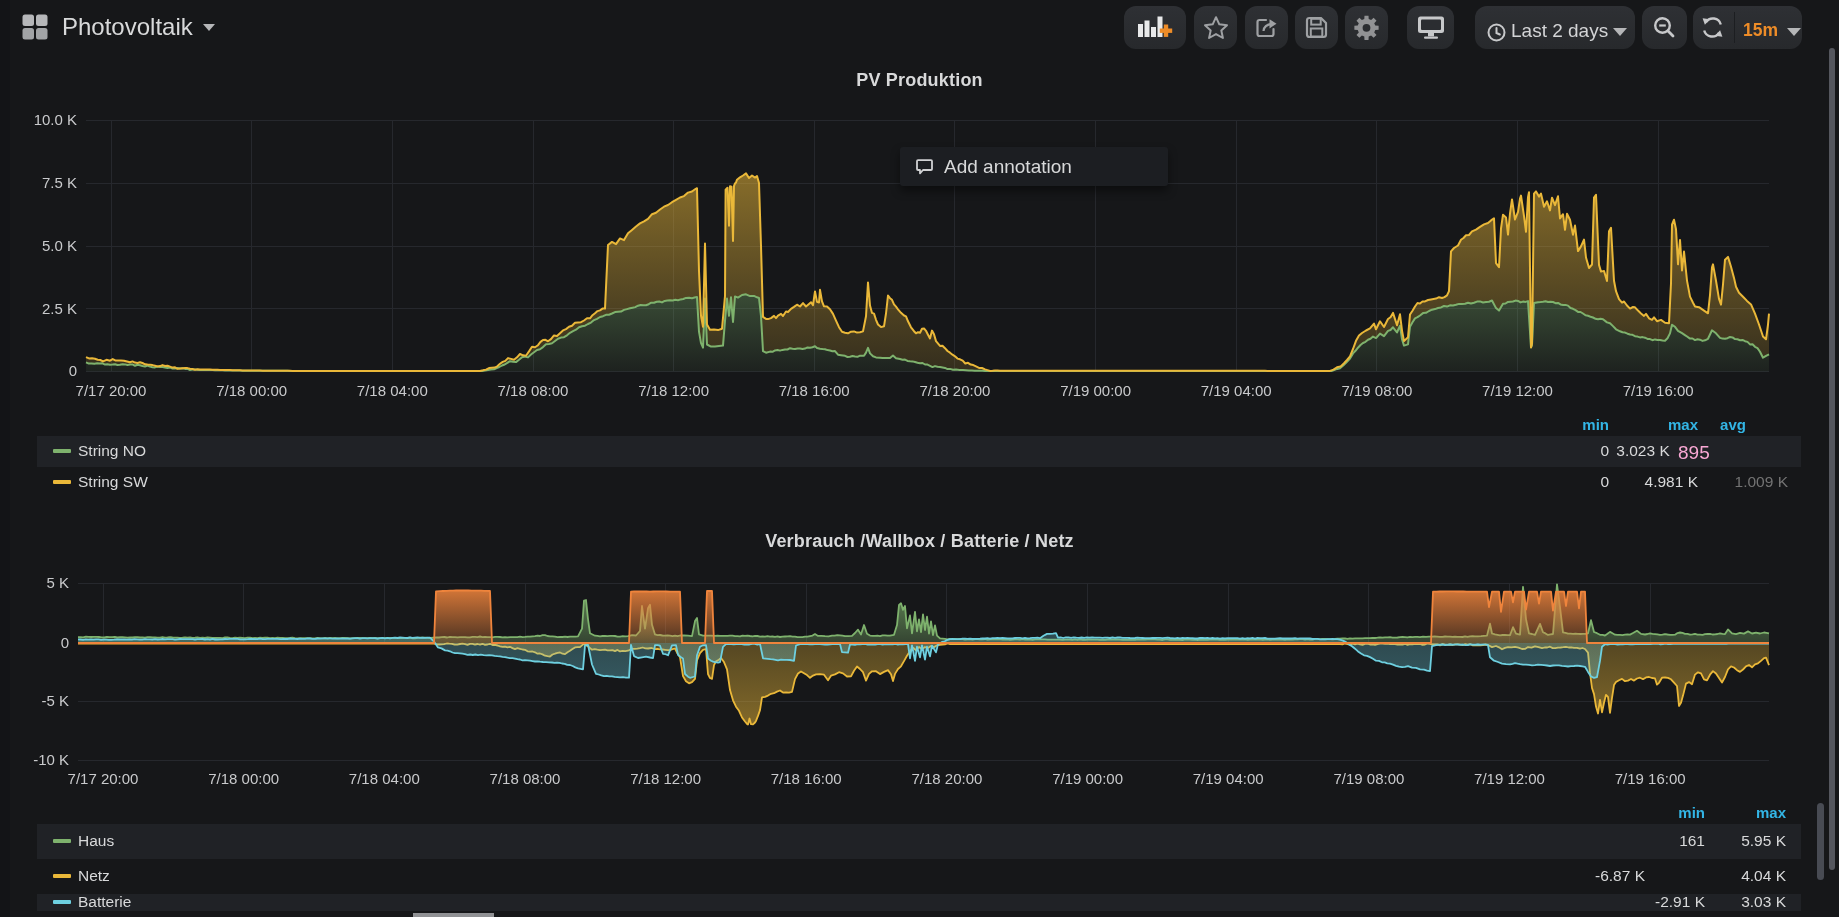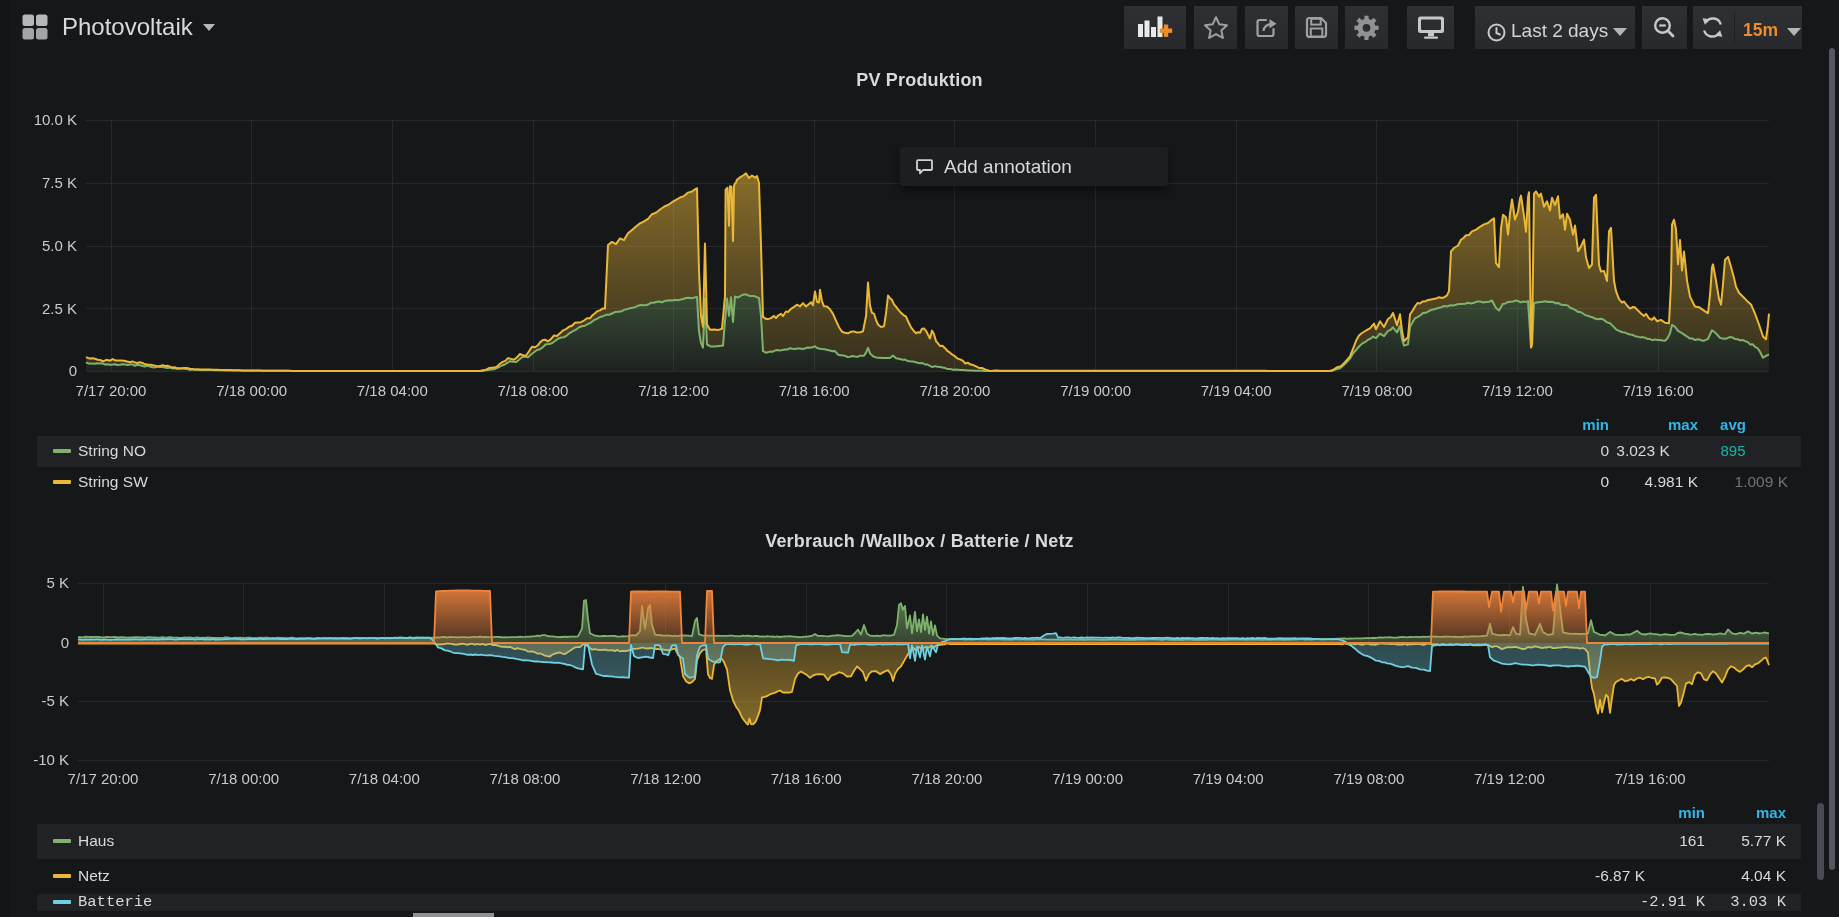"Last 2 days" .btn { border-radius: 0 -> 12px }
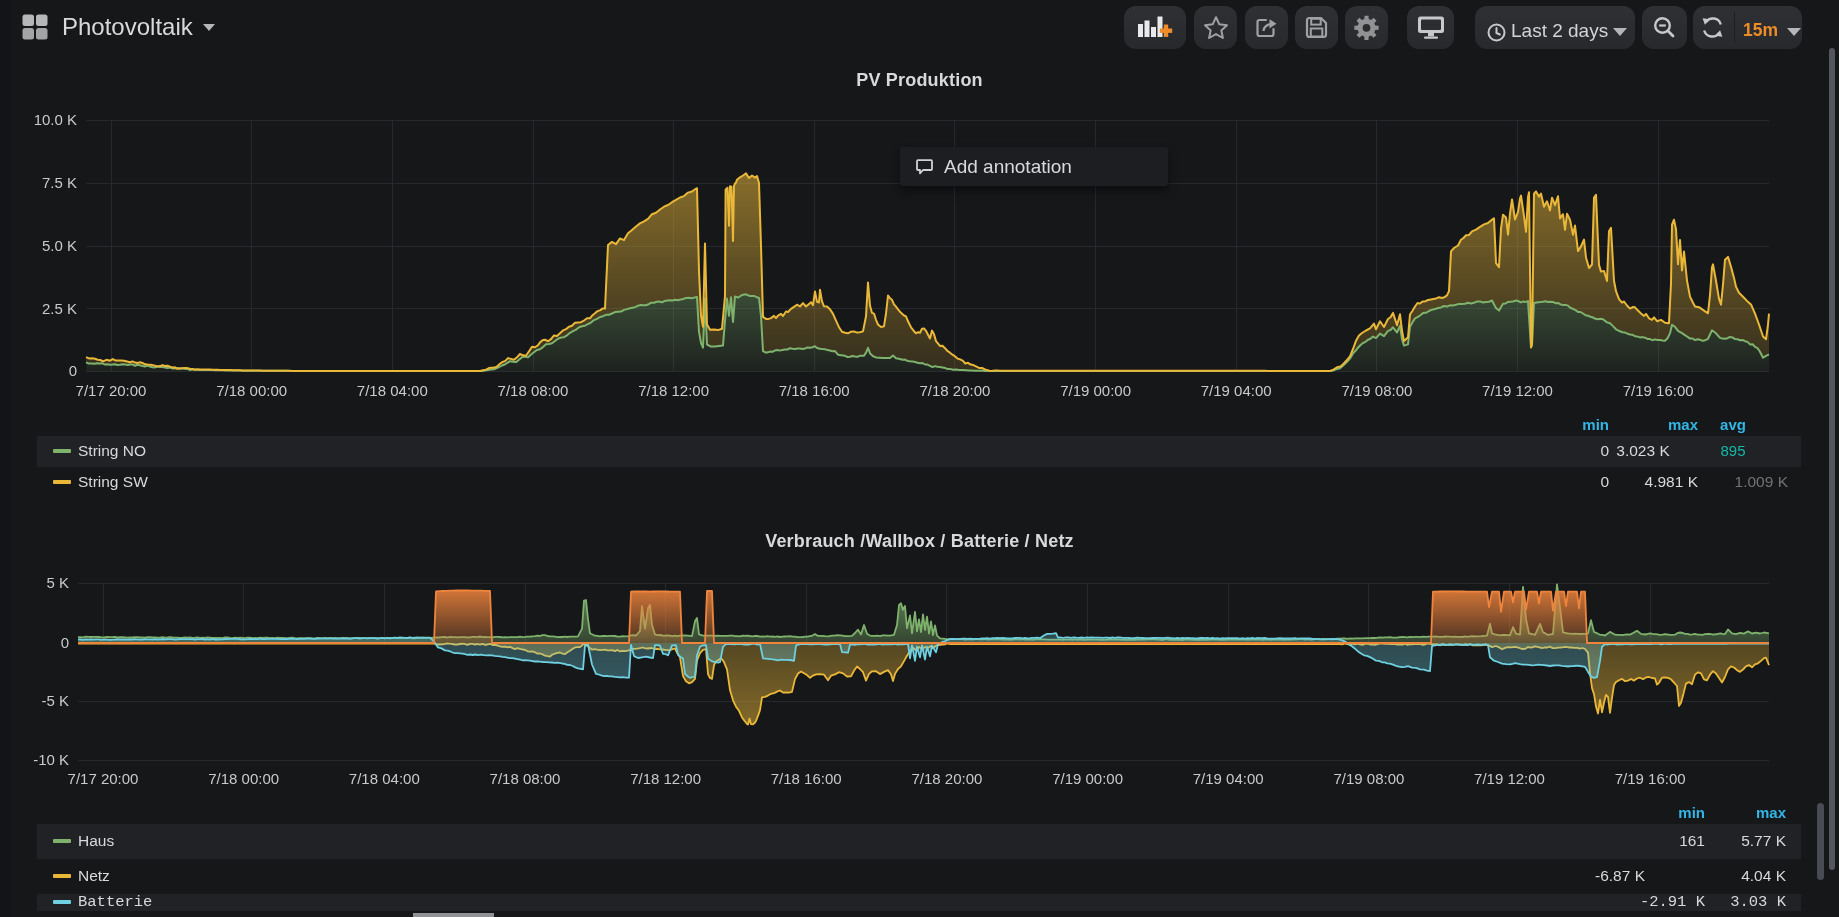"895" div { color: #14b8a6 -> #f9a8d4; font-size: 15px -> 19px; text-align: center -> left }
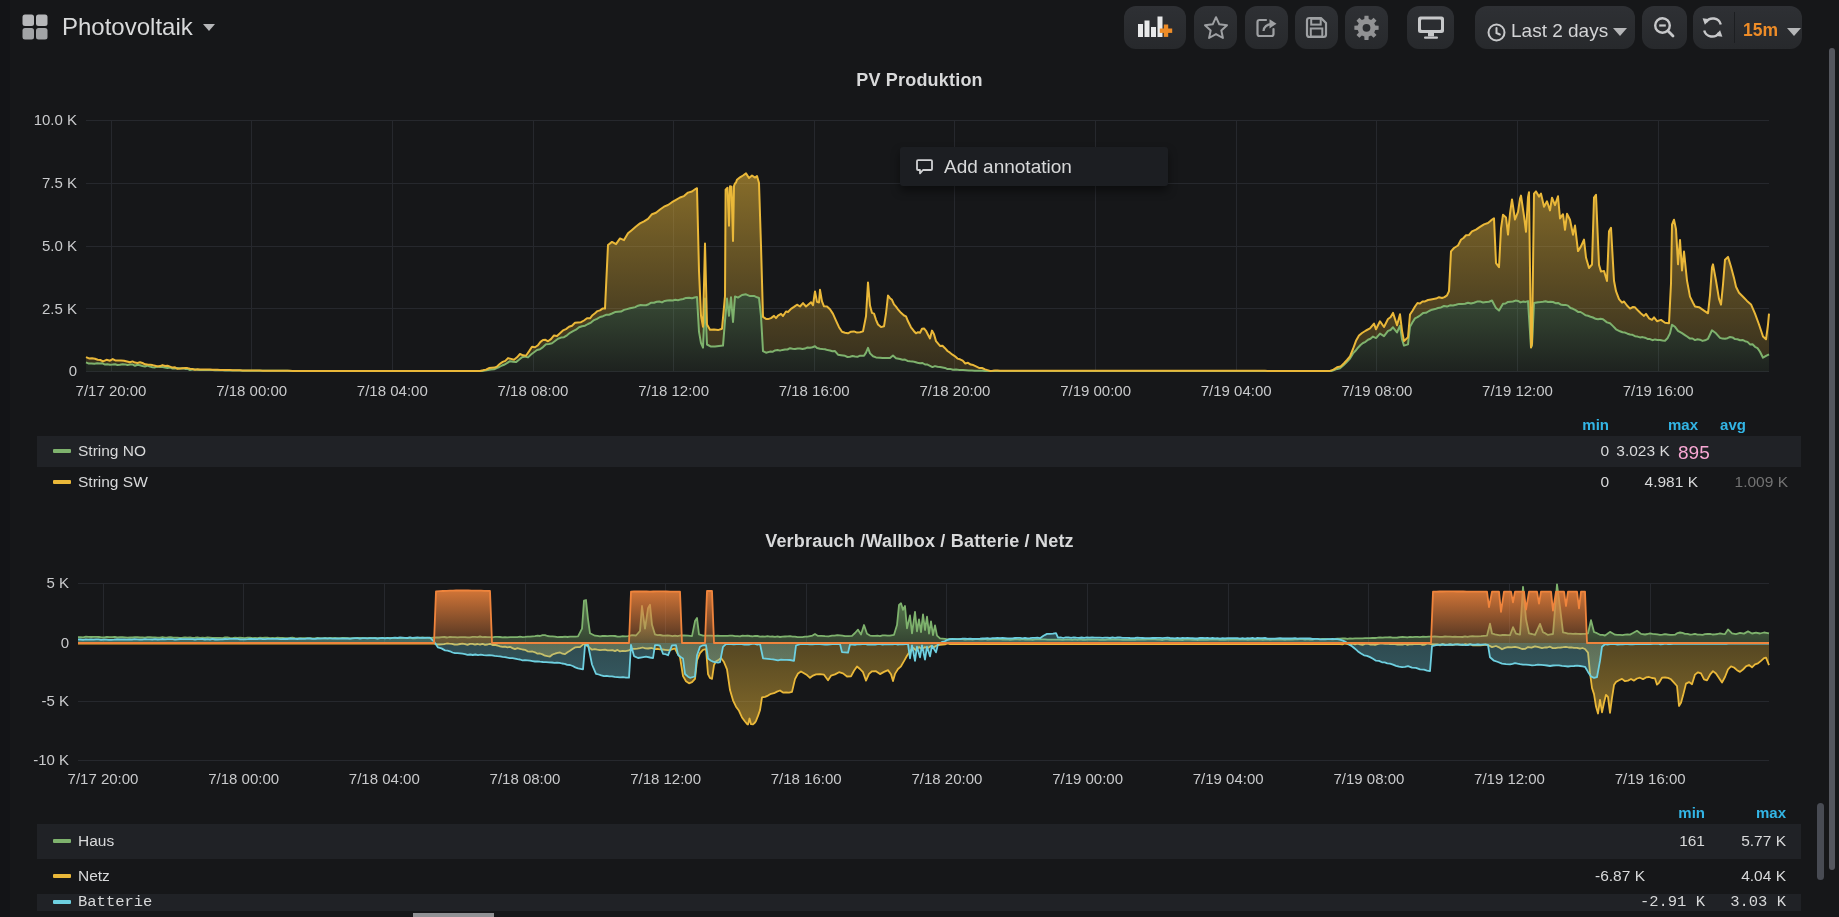"5.77 K" div { text: 5.77 -> 5.95 }
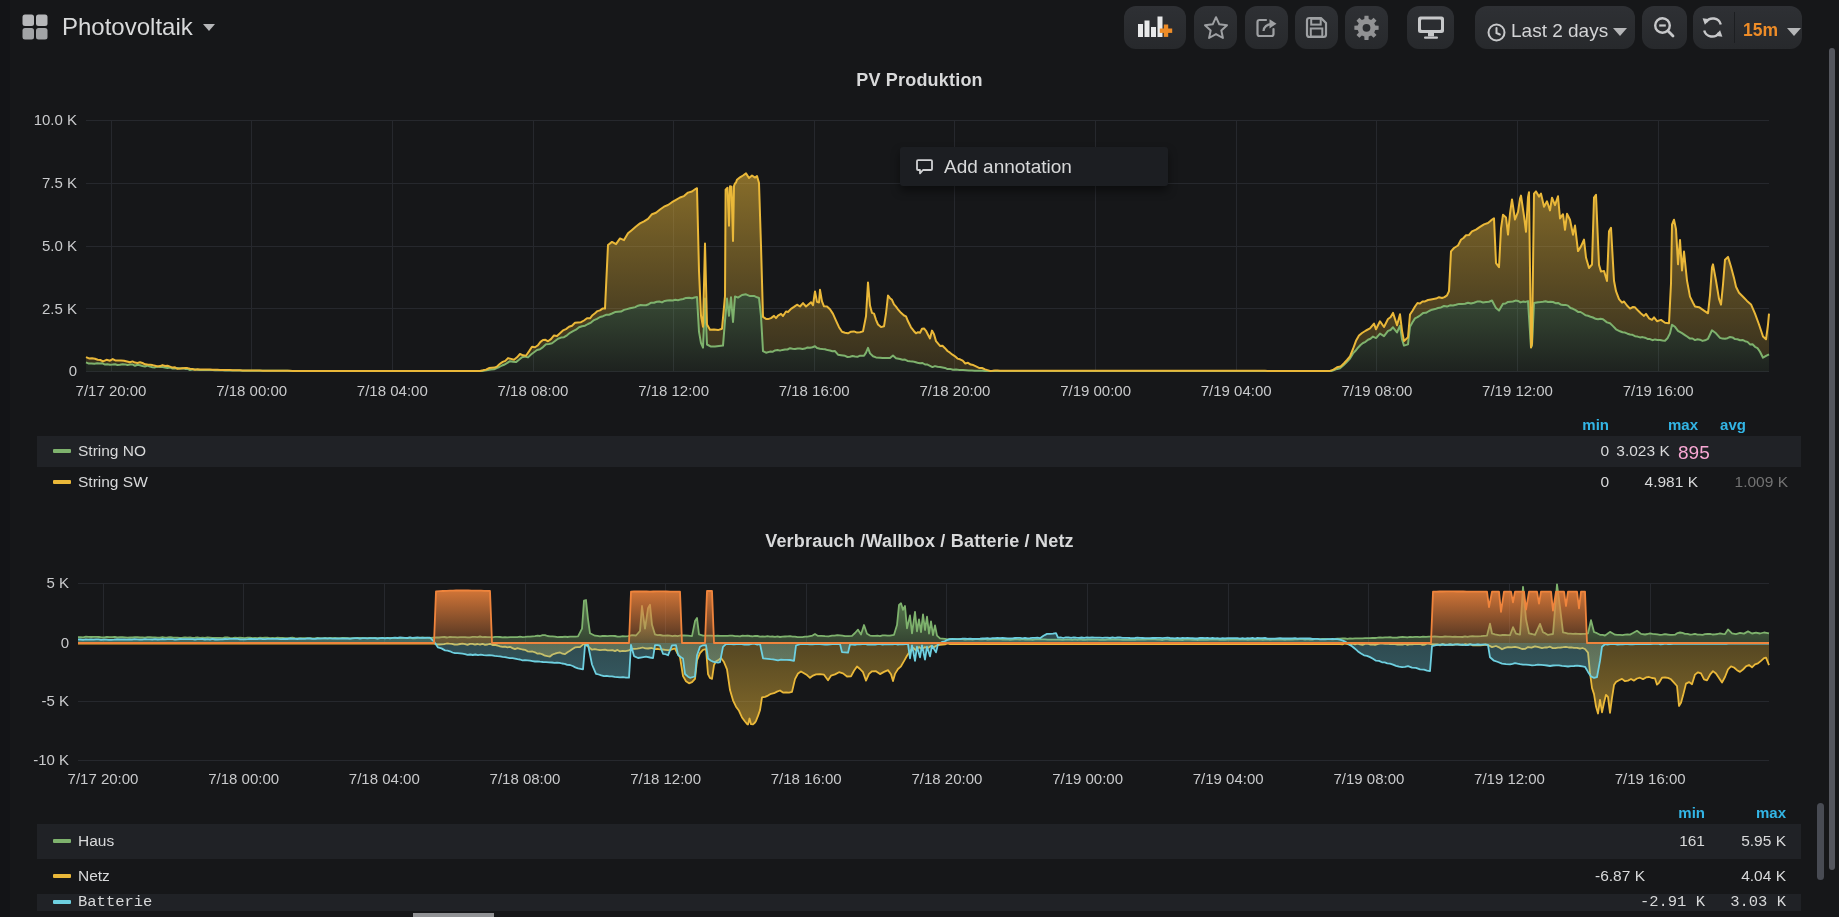"Batterie" div { font-family: Liberation Mono, monospace -> none }
